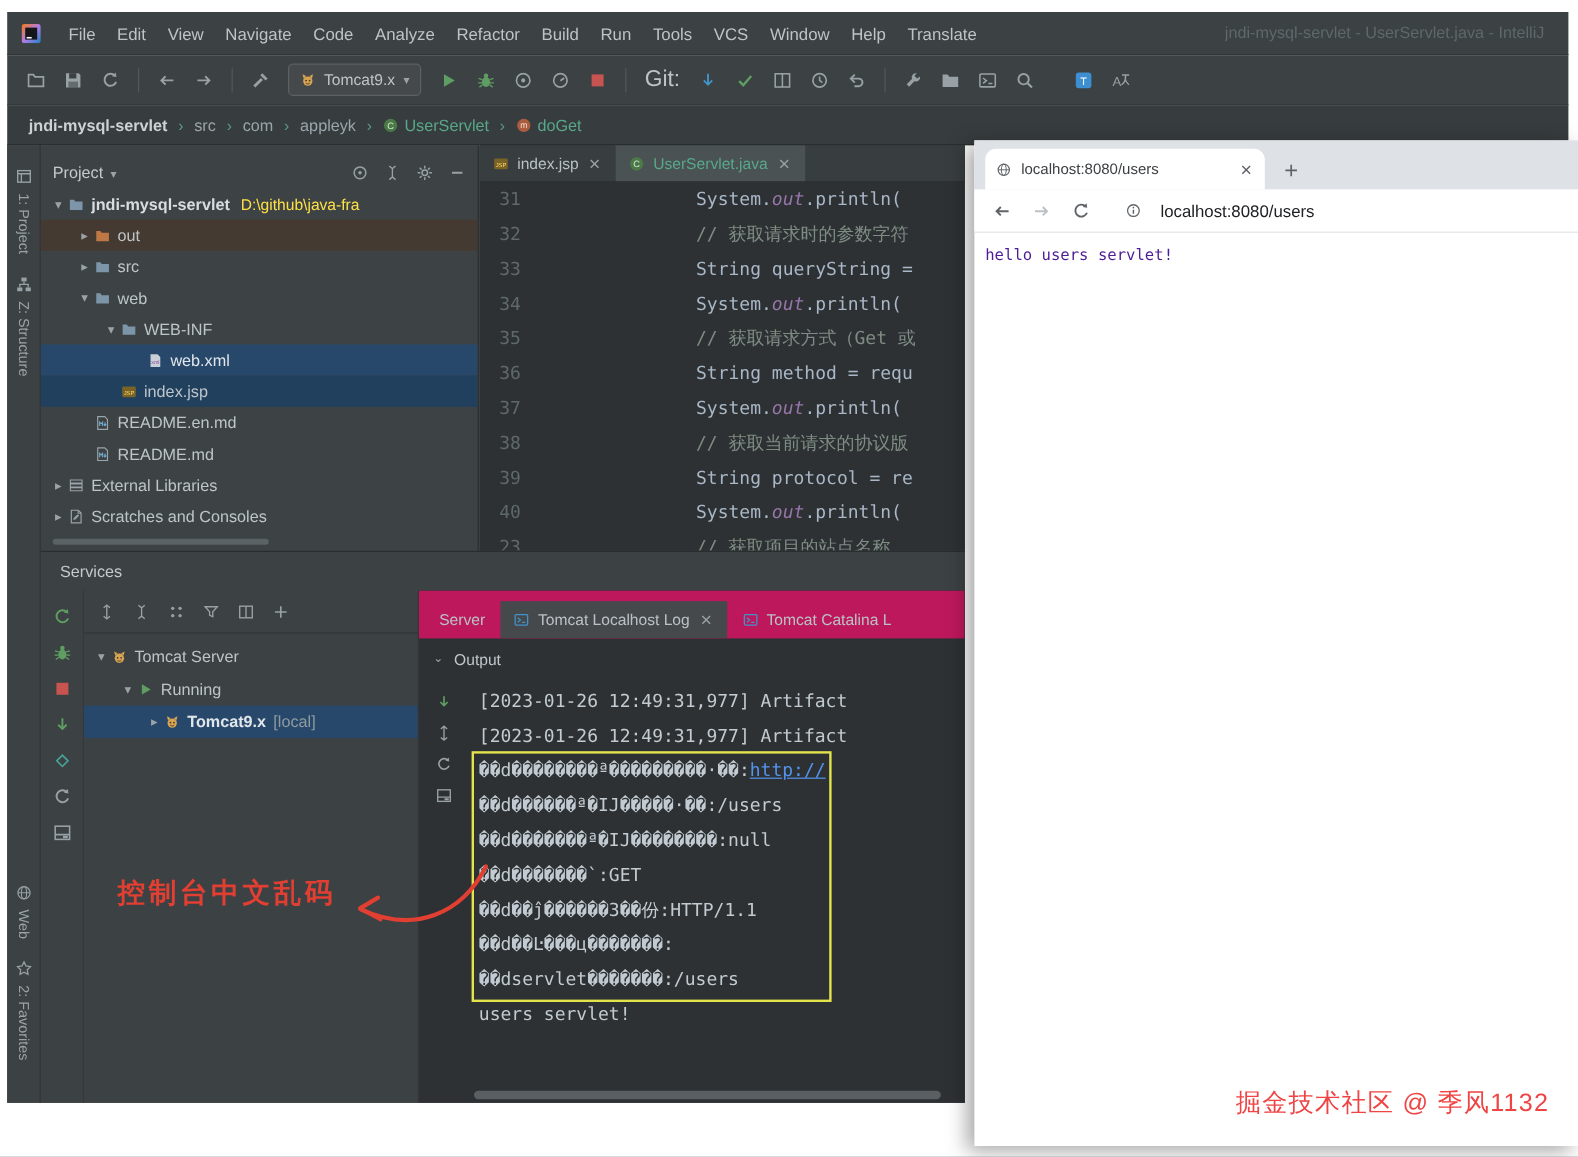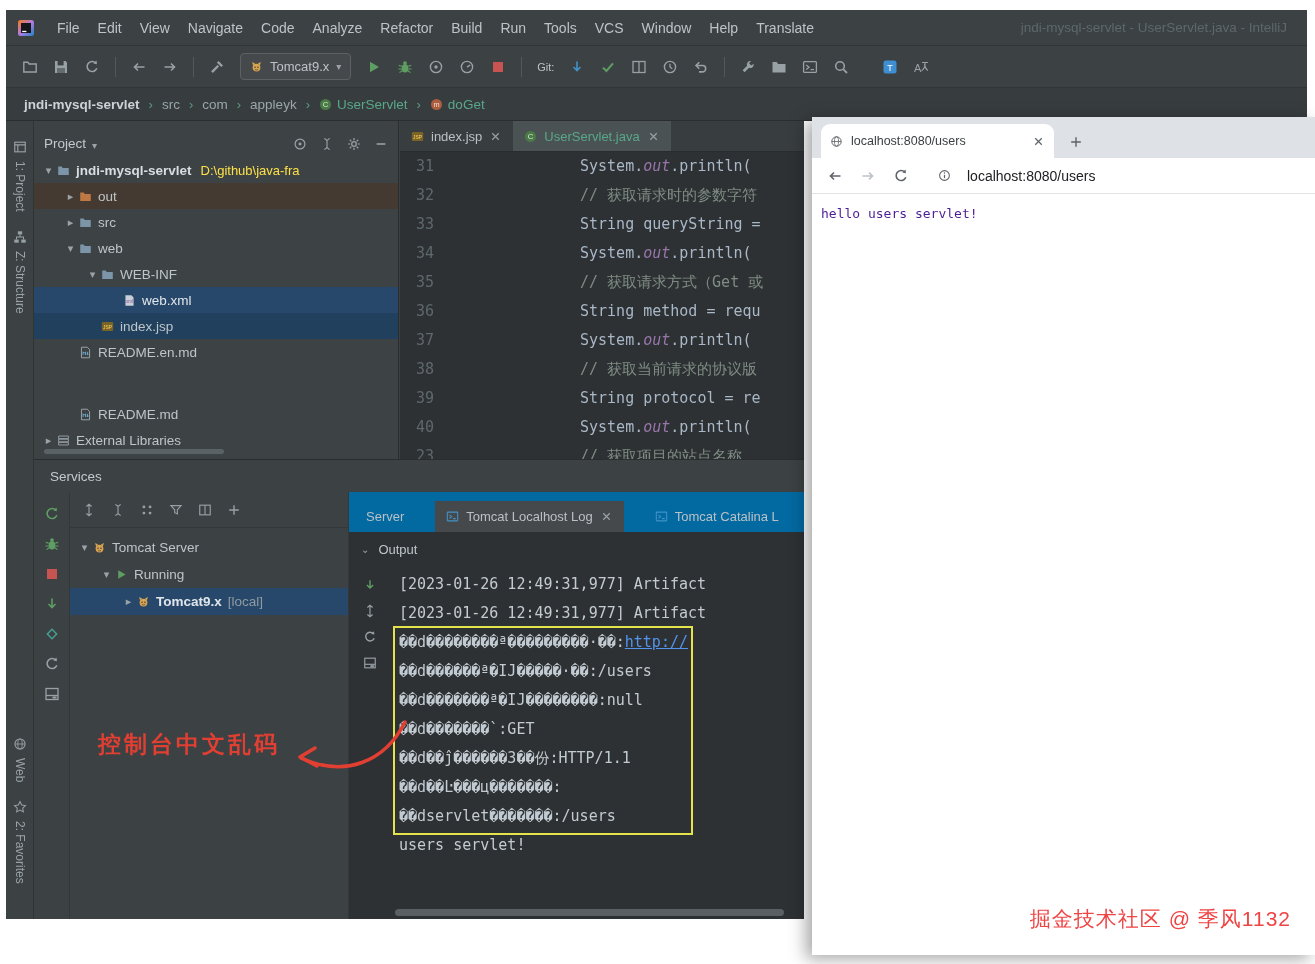"Git:" .git-label { font-size: 11px -> 19px }
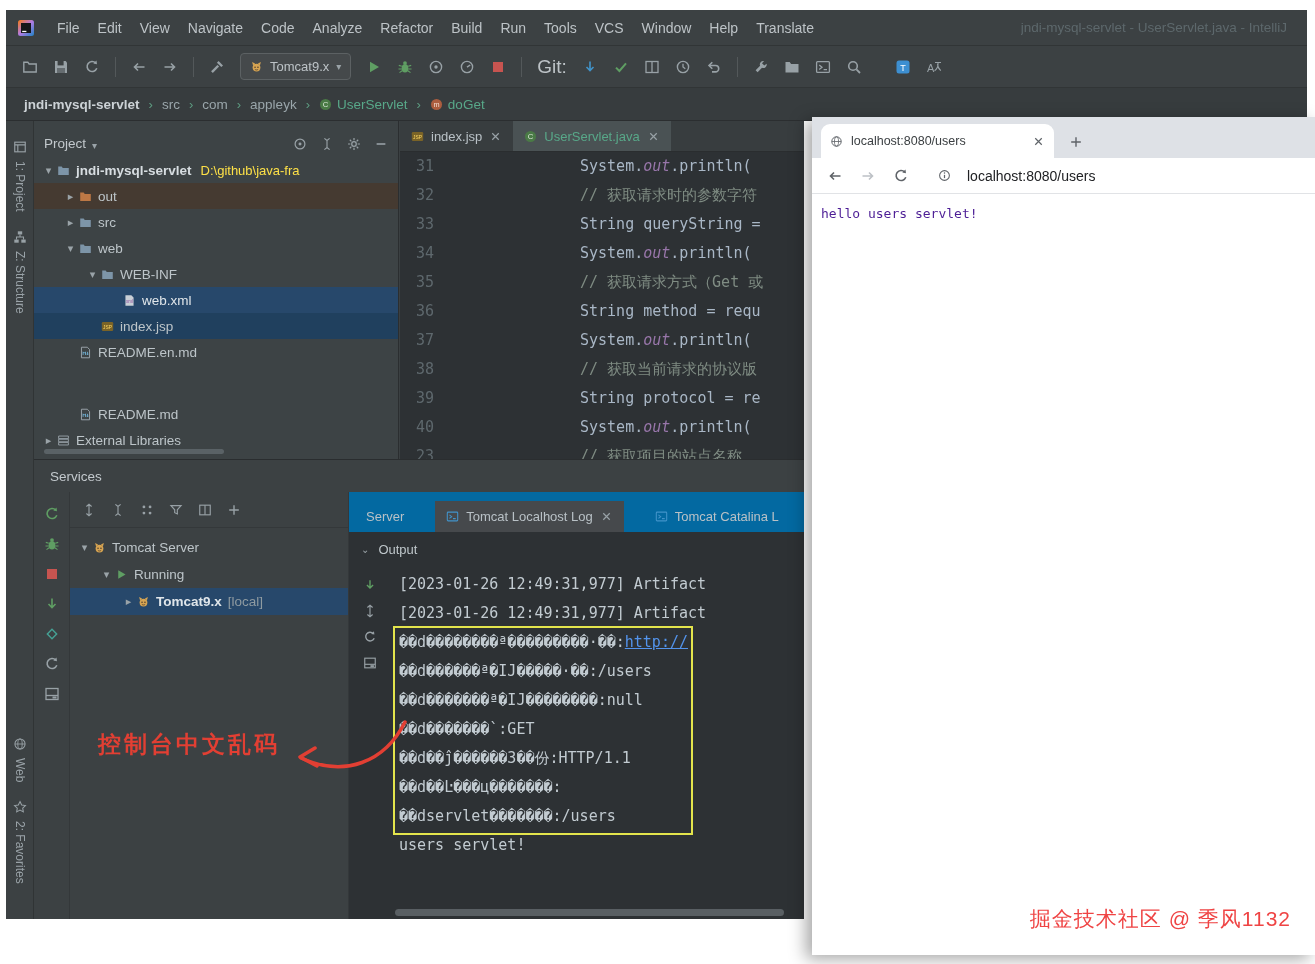"README.md" div.trow { margin-top: 36px -> none }
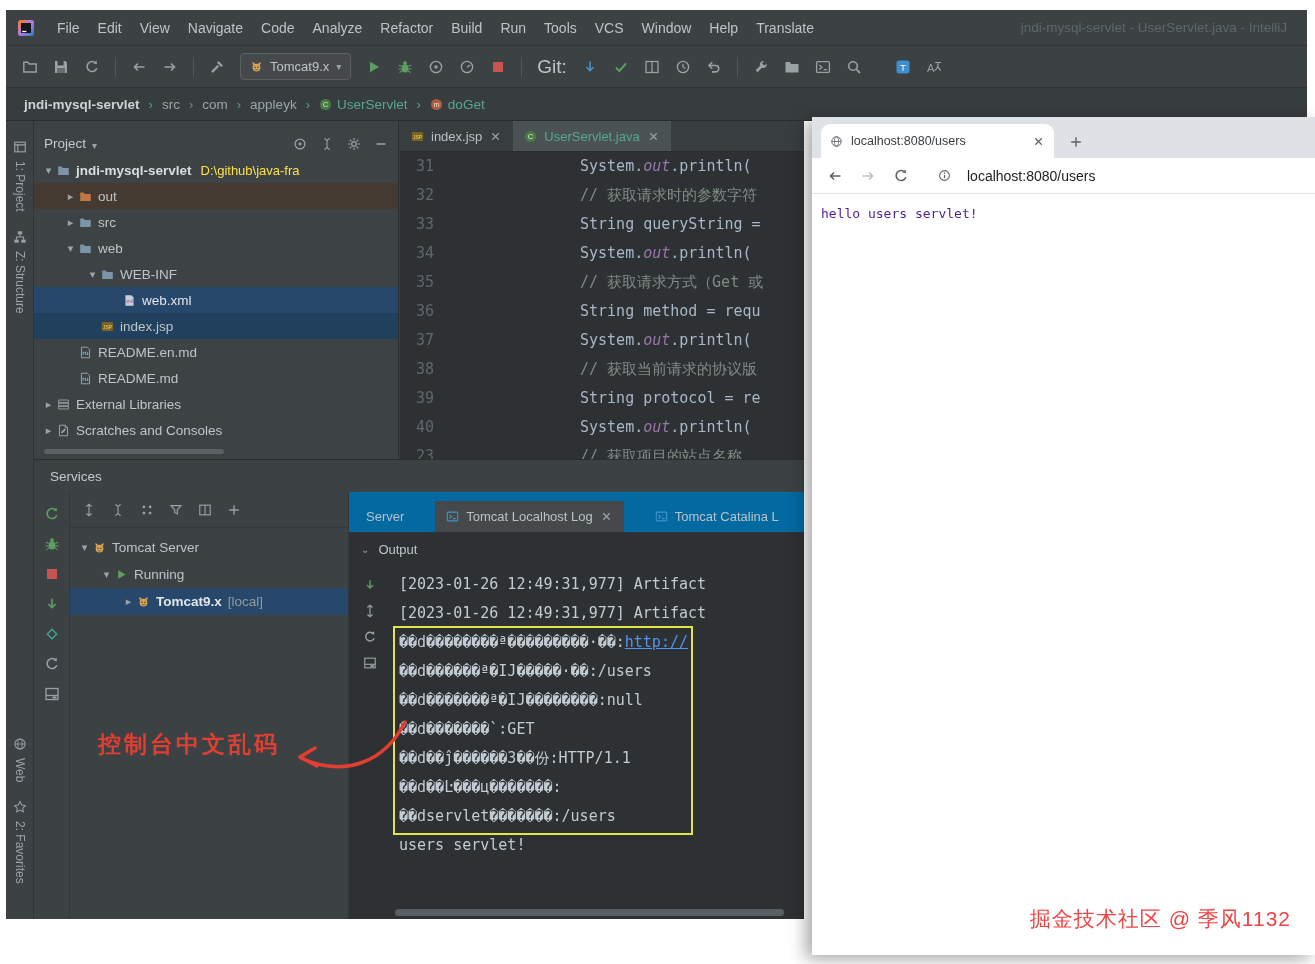"Server" .ctabs { background: #0369a1 -> #be185d; gap: 20px -> 2px }
